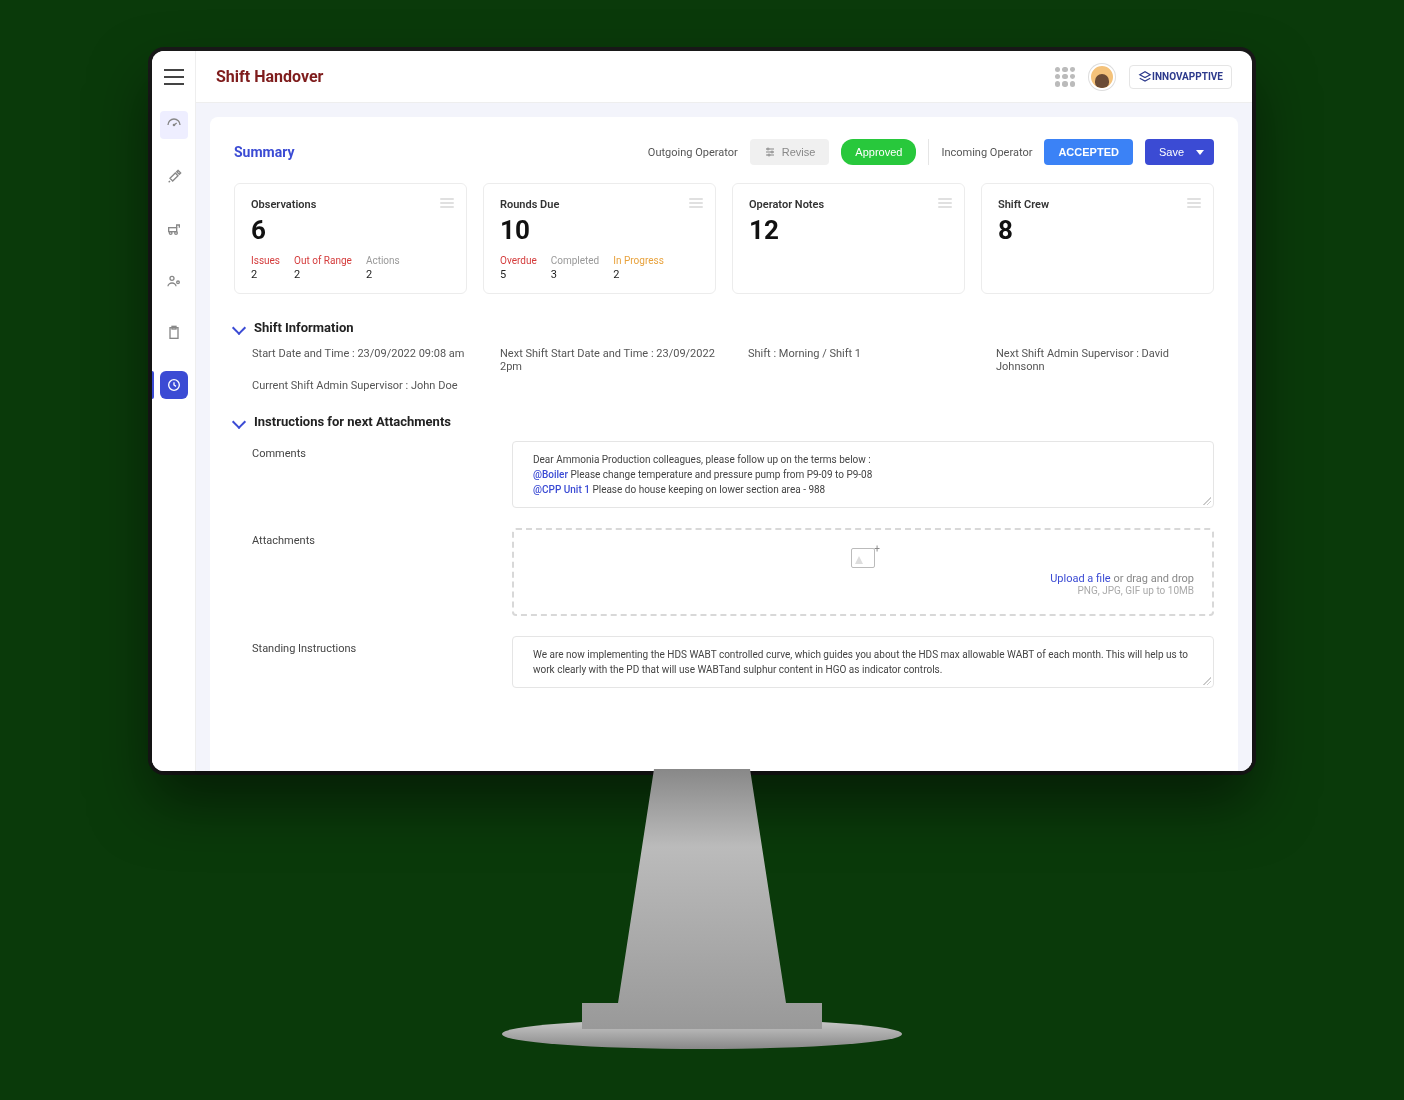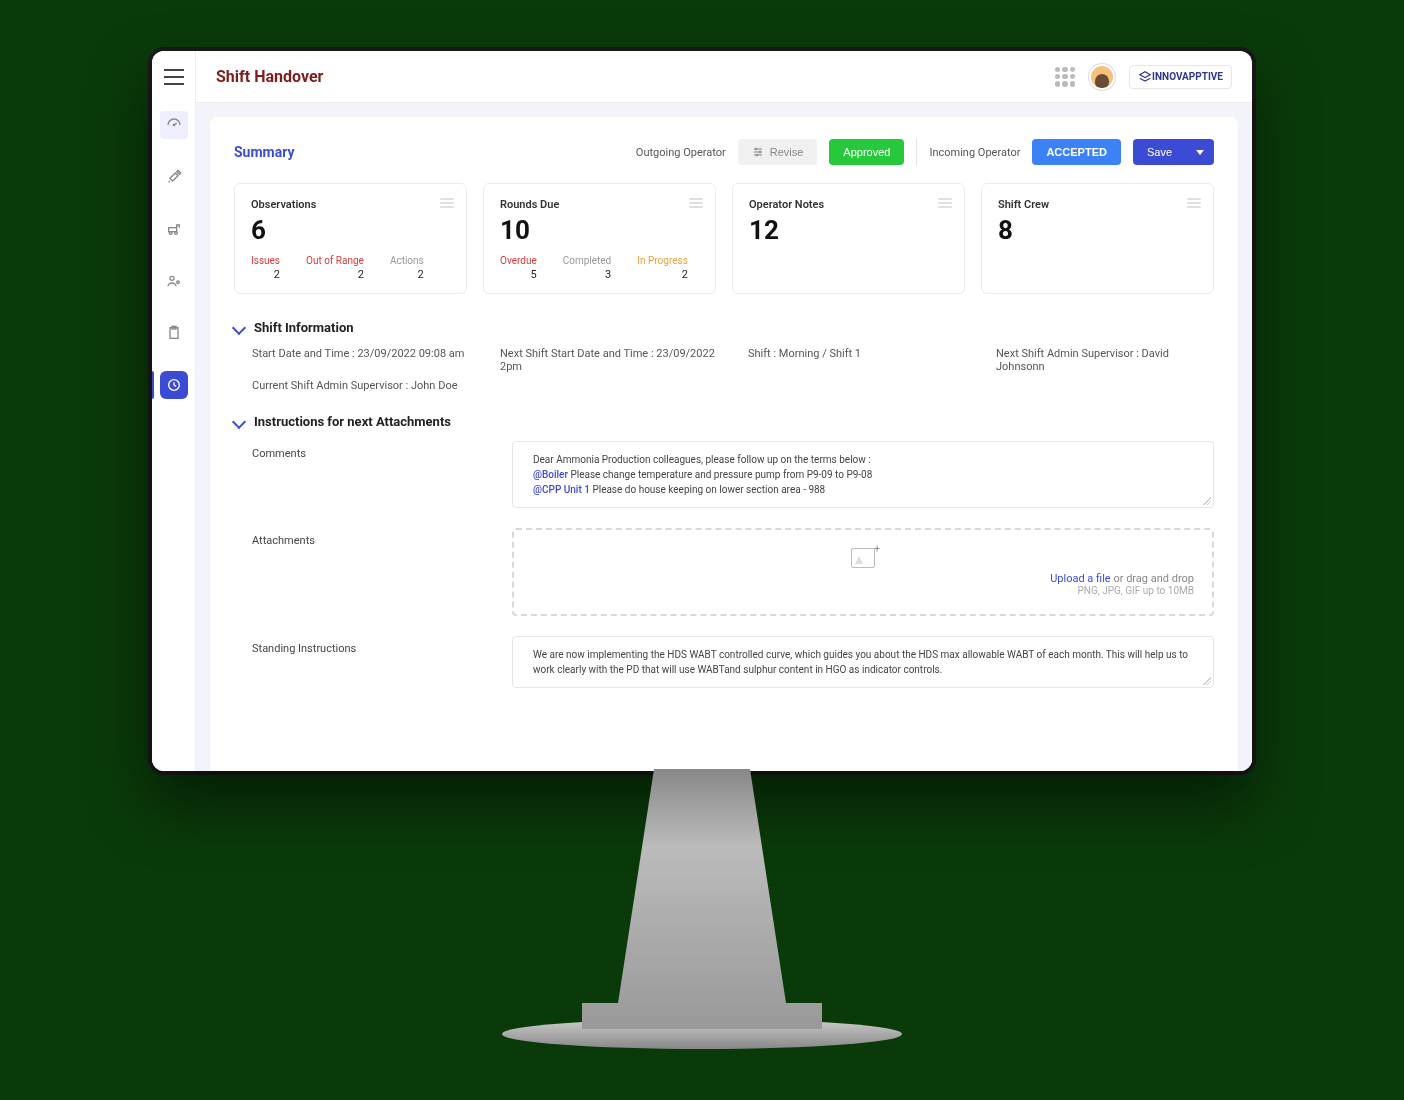"Approved" .btn-green { border-radius: none -> 12px }
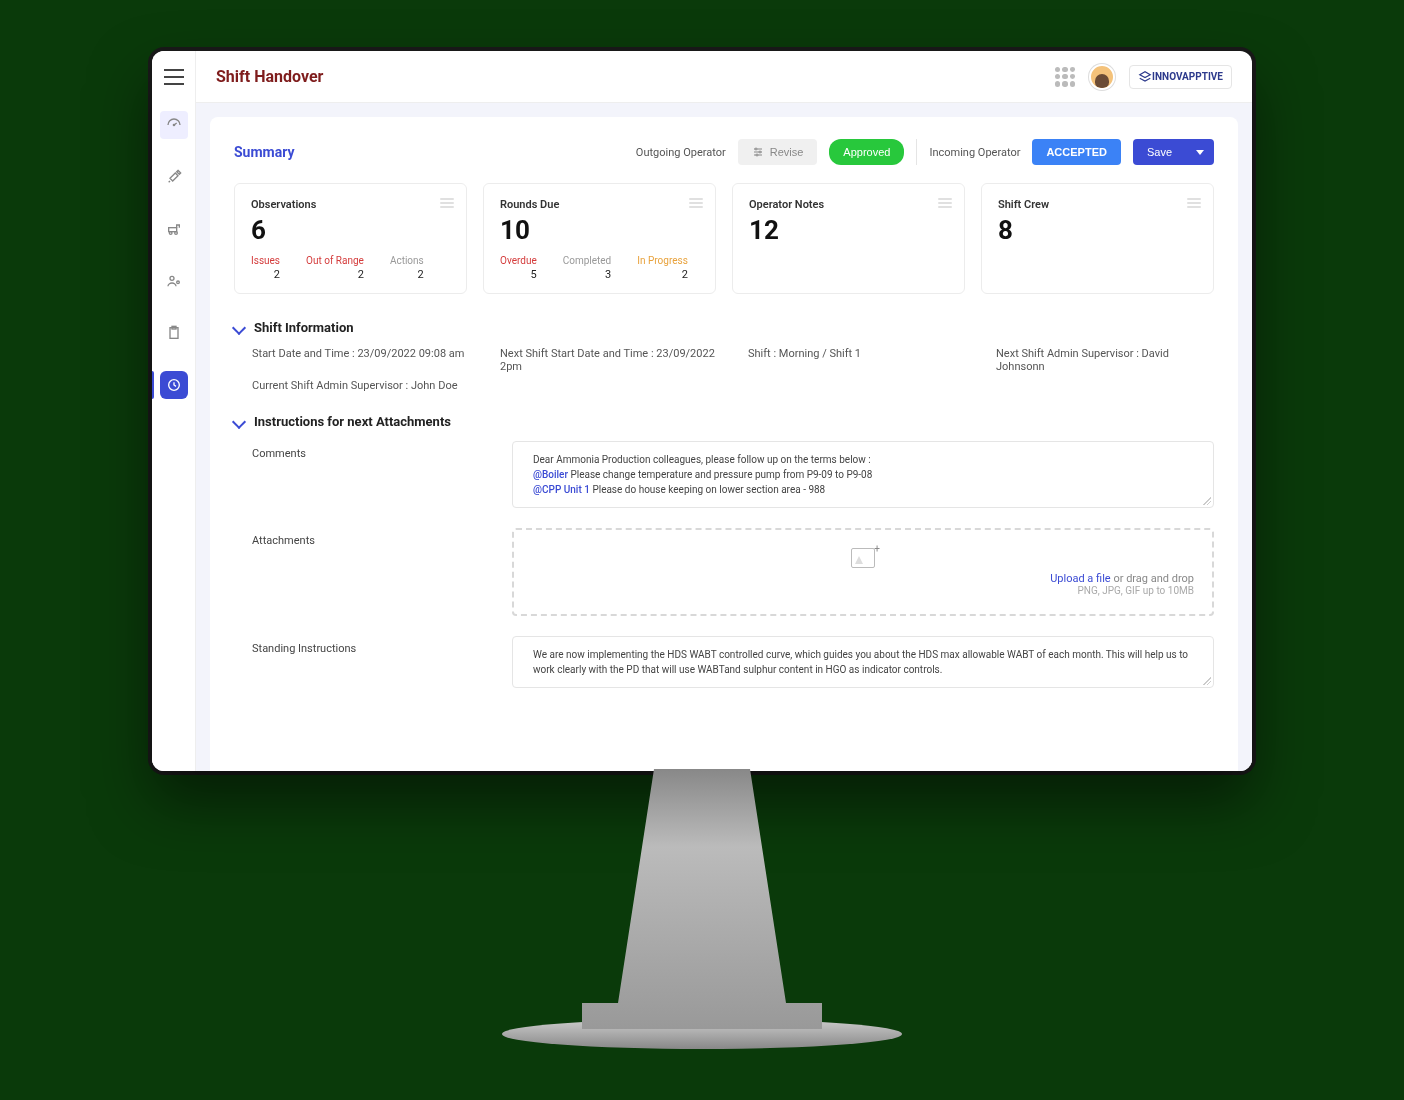"Save" .btn-primary { gap: 24px -> 12px }
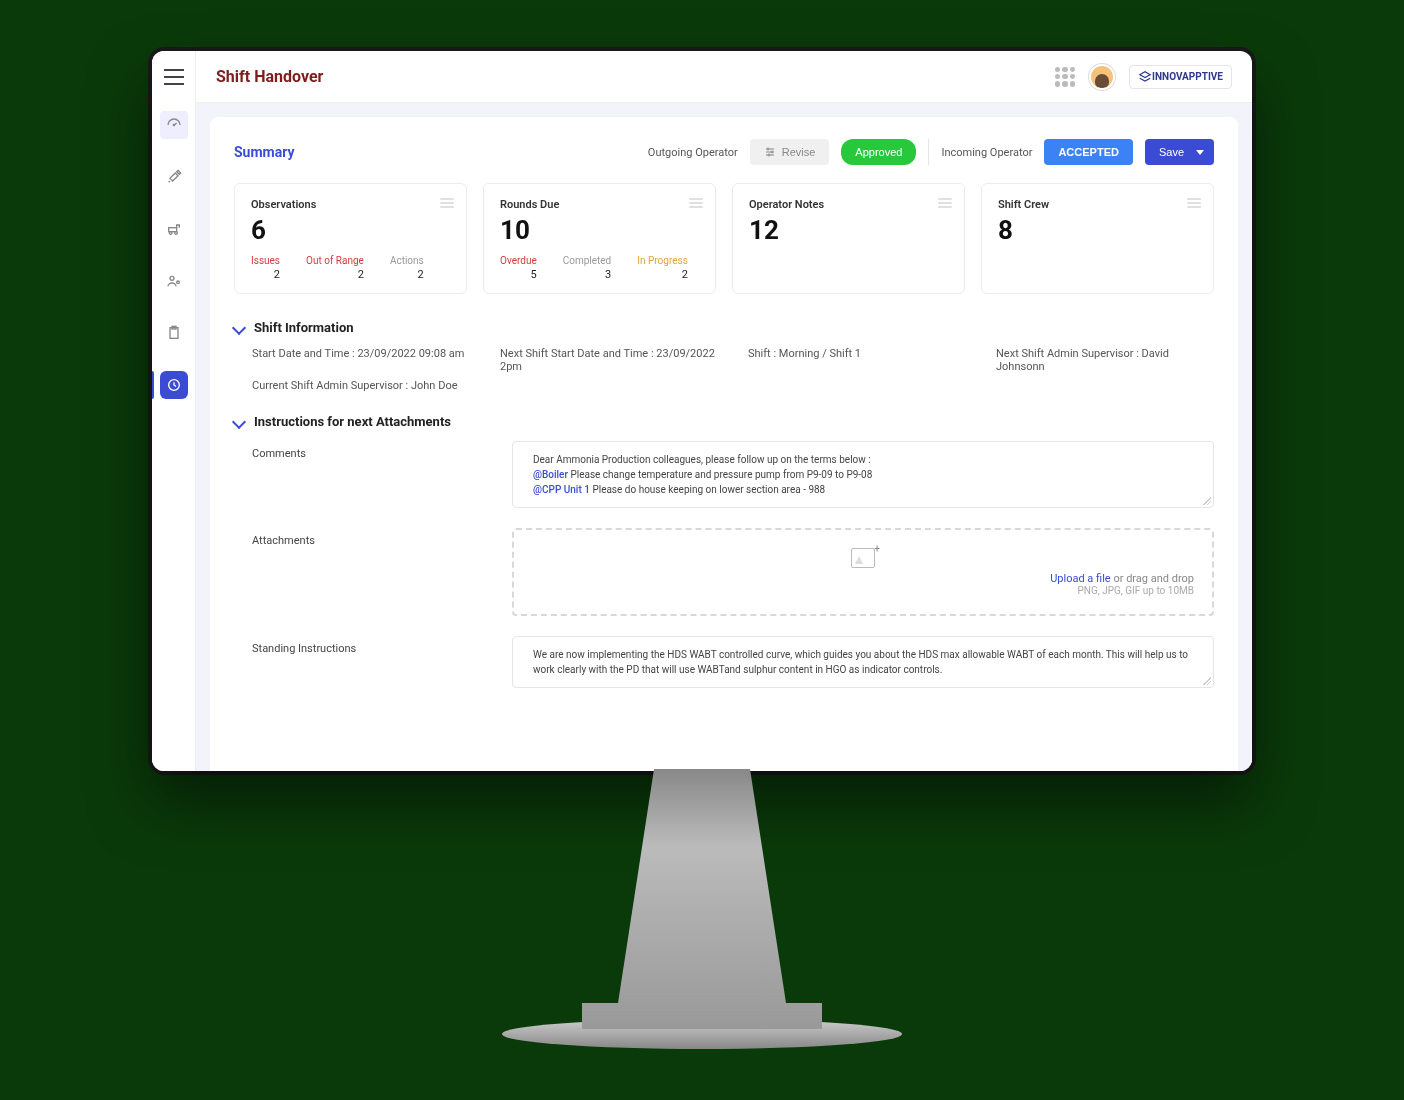"Issues" .substats { gap: 26px -> 14px; text-align: right -> none }
